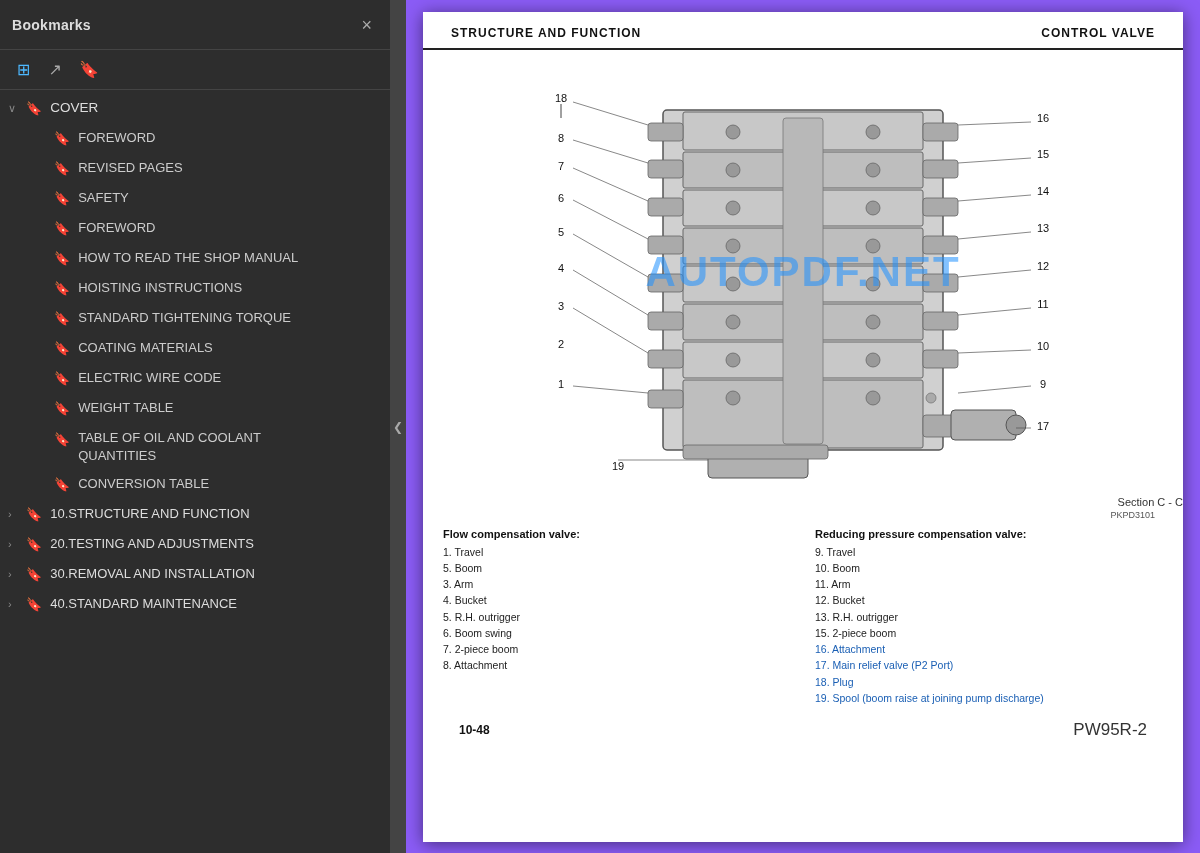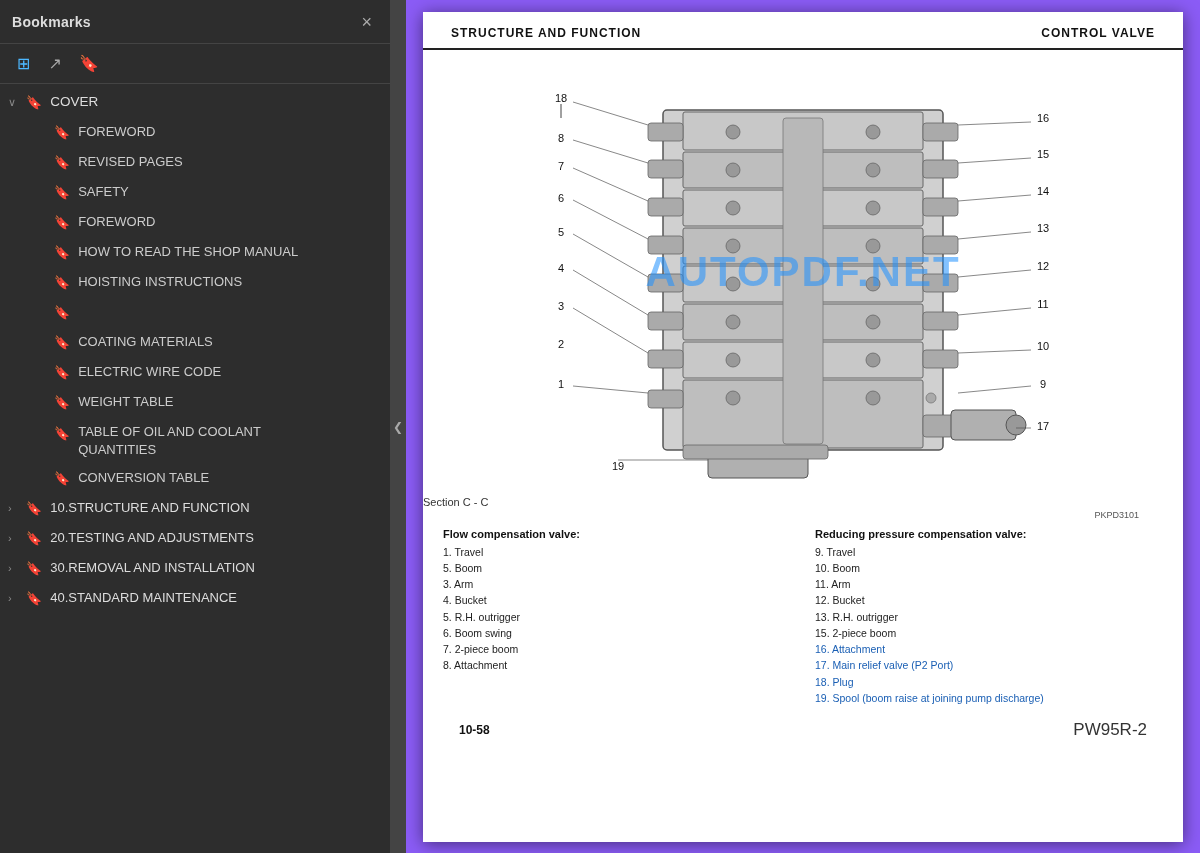"Bookmarks" #sidebar-header { height: 44px -> 50px }
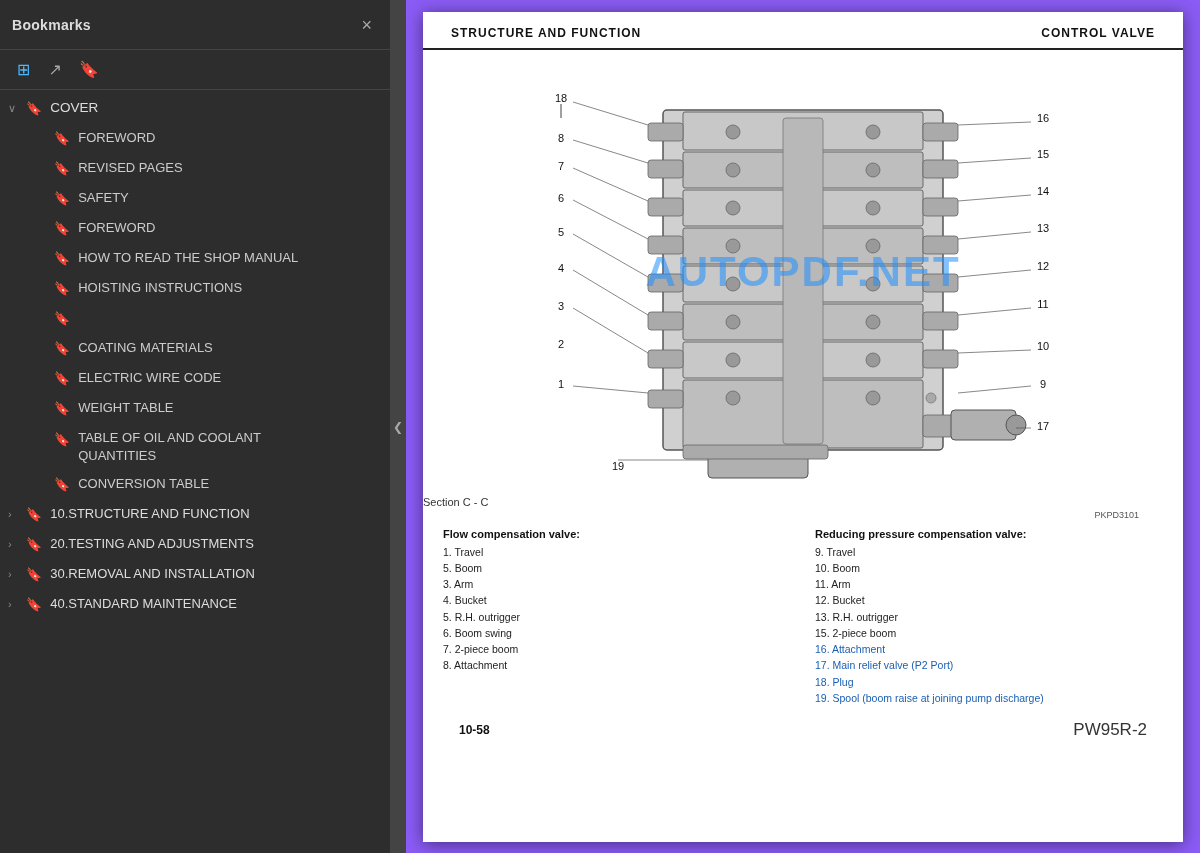"STANDARD TIGHTENING TORQUE" span.item-label { html: none -> <span>STANDARD TIGHTENING TORQUE</span> }
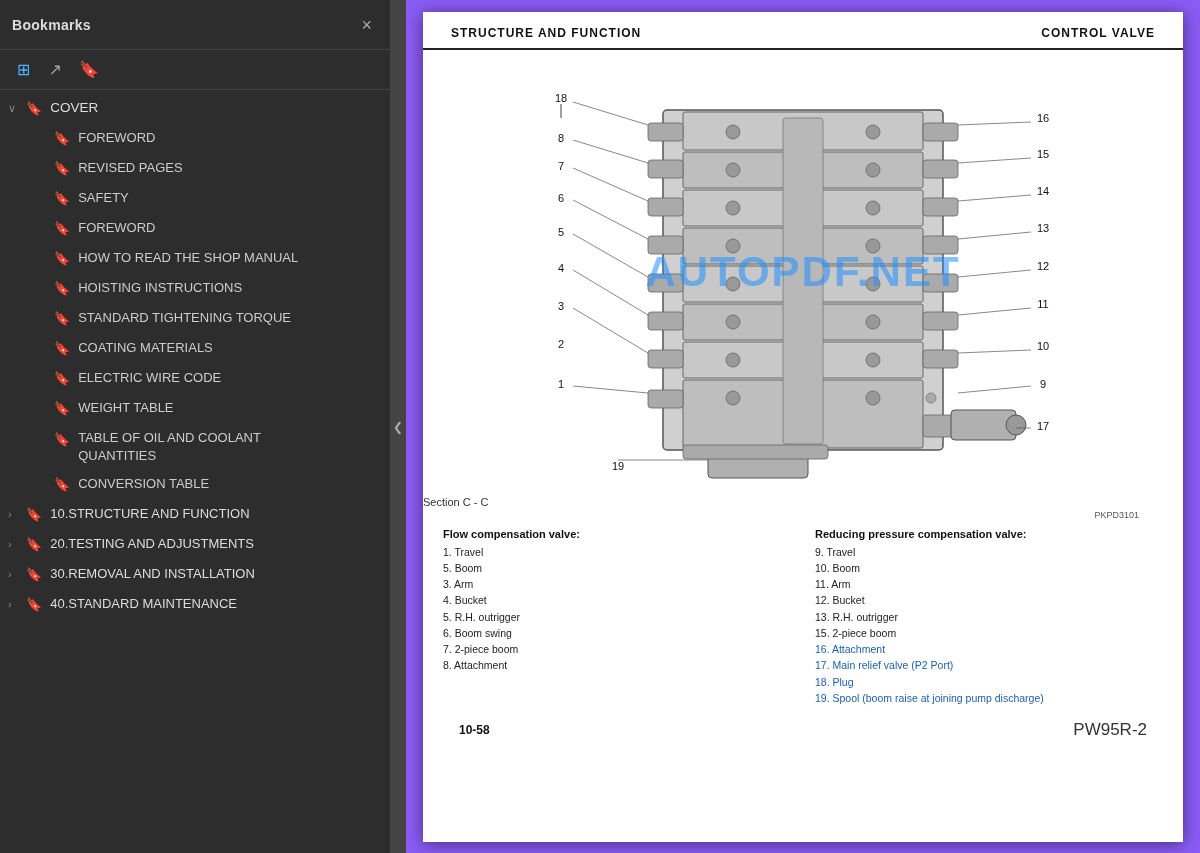"Section C - C" #section-caption { text-align: left -> right }
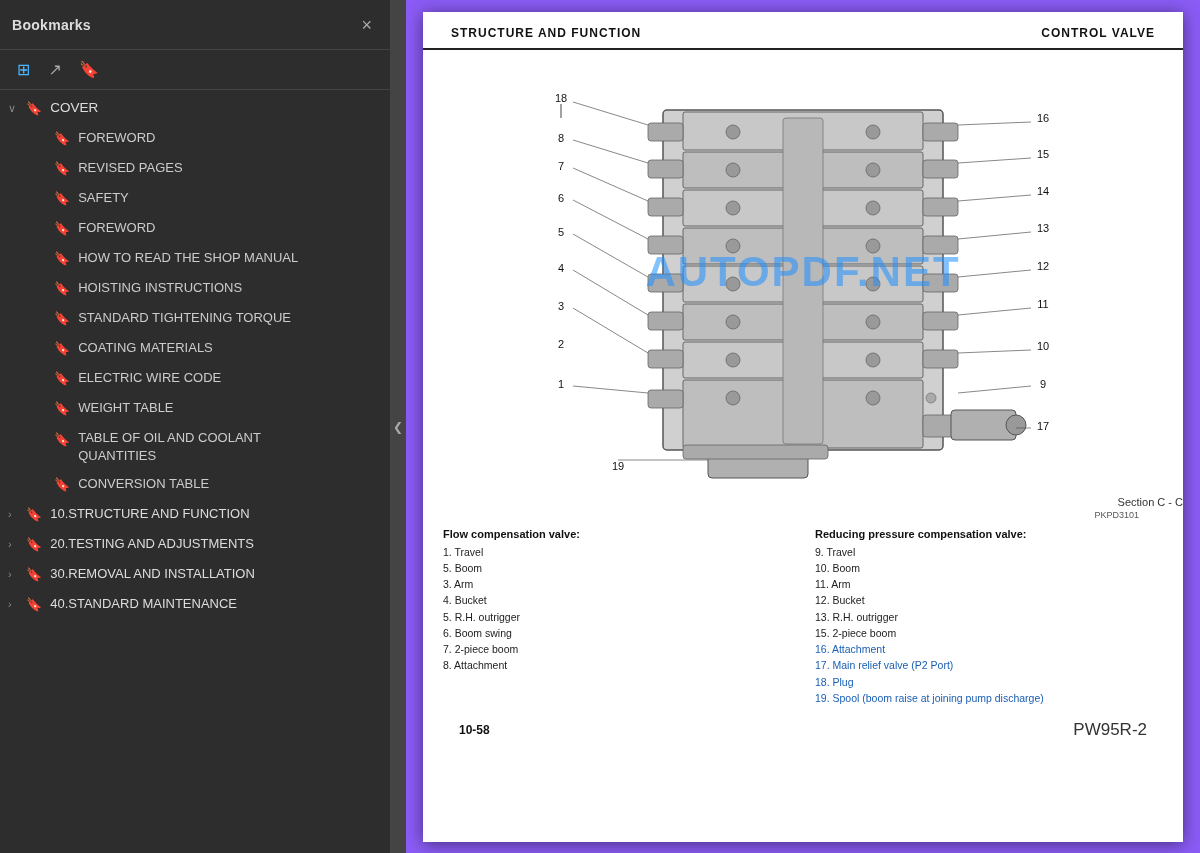"PKPD3101" #fig-code { padding-right: 44px -> 28px }
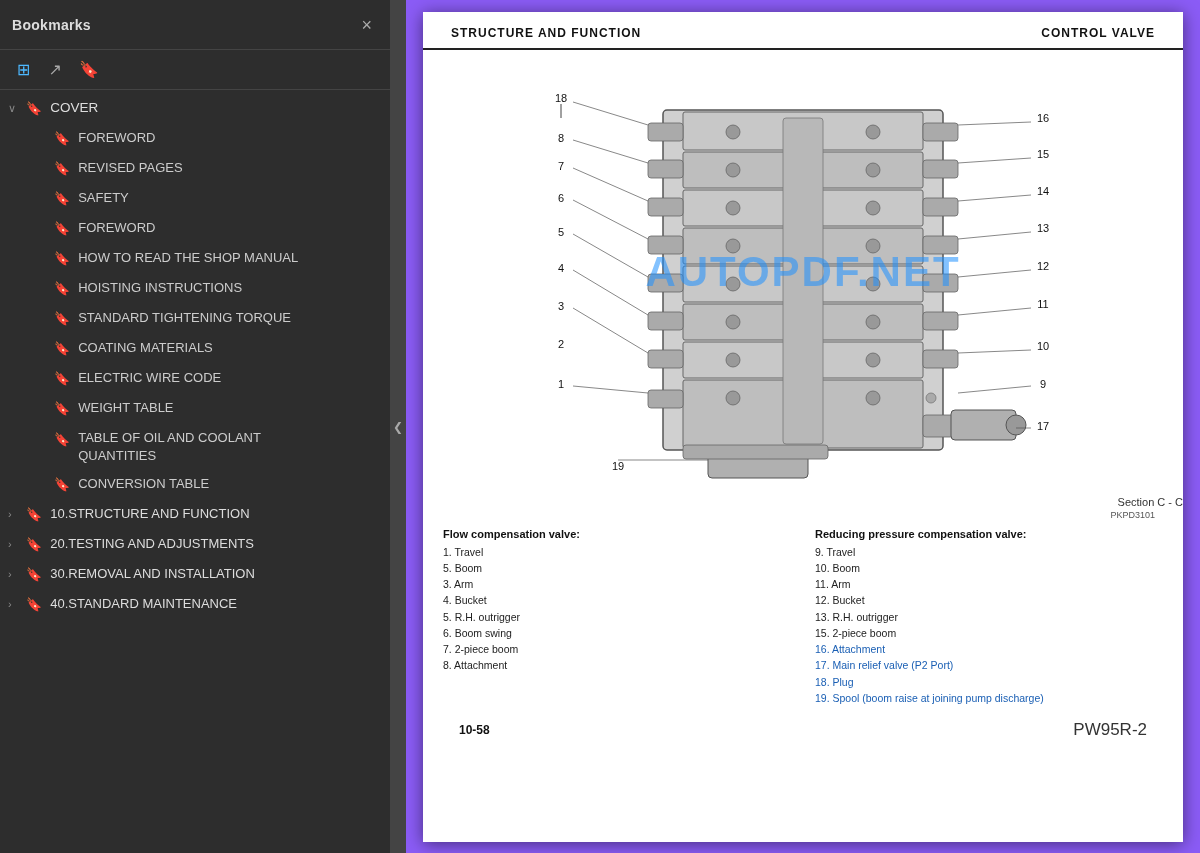"10-58" span.page-num { text: 10-58 -> 10-48 }
